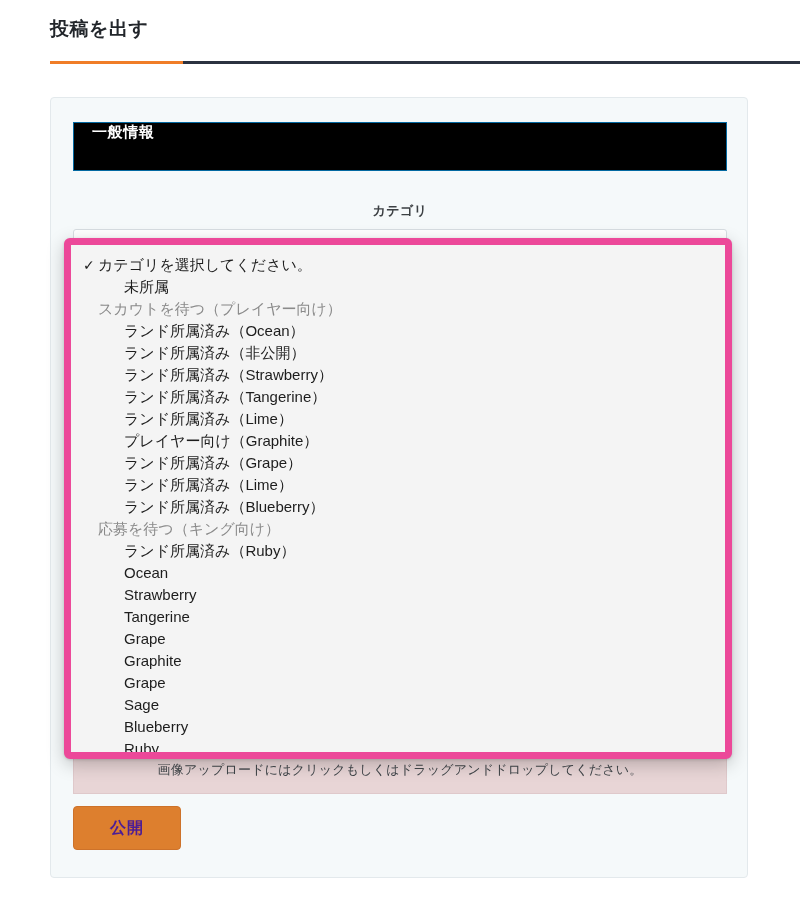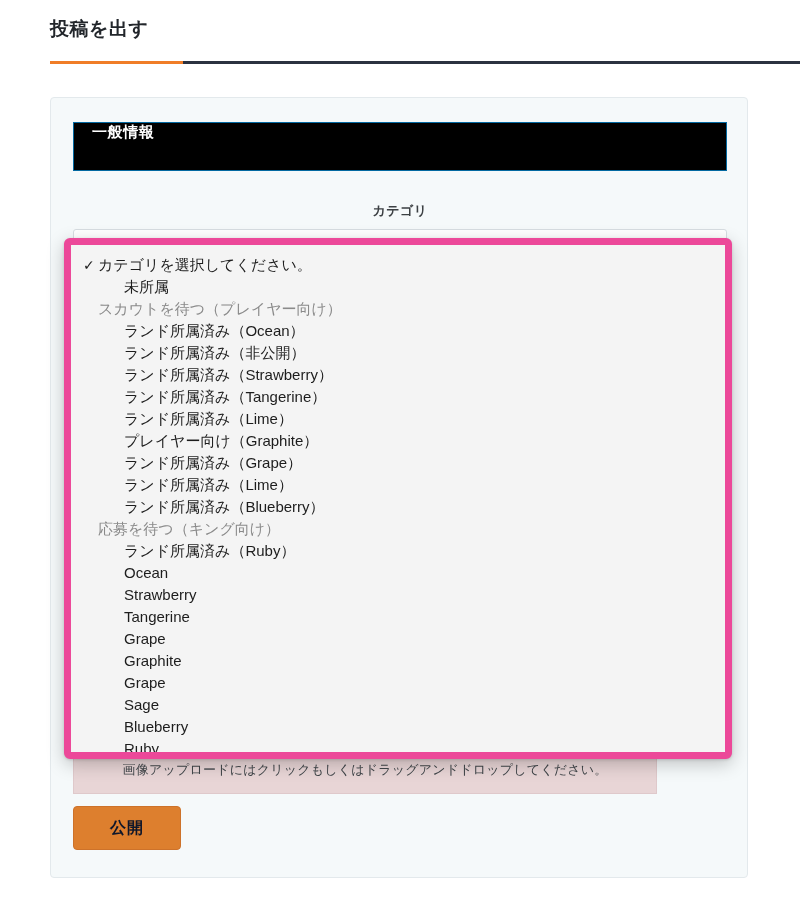"画像アップロードにはクリックもしくはドラッグアンドドロップしてください。" .upload-band { width: 584px -> 654px }
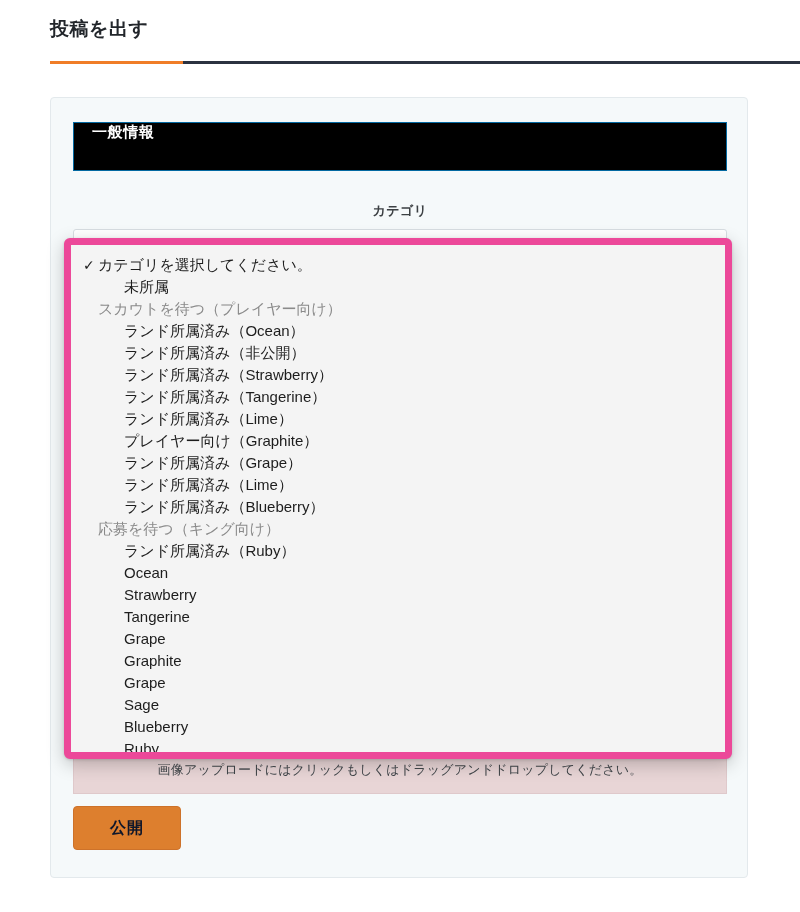"公開" .publish-button { color: #0f172a -> #4c1d95 }
